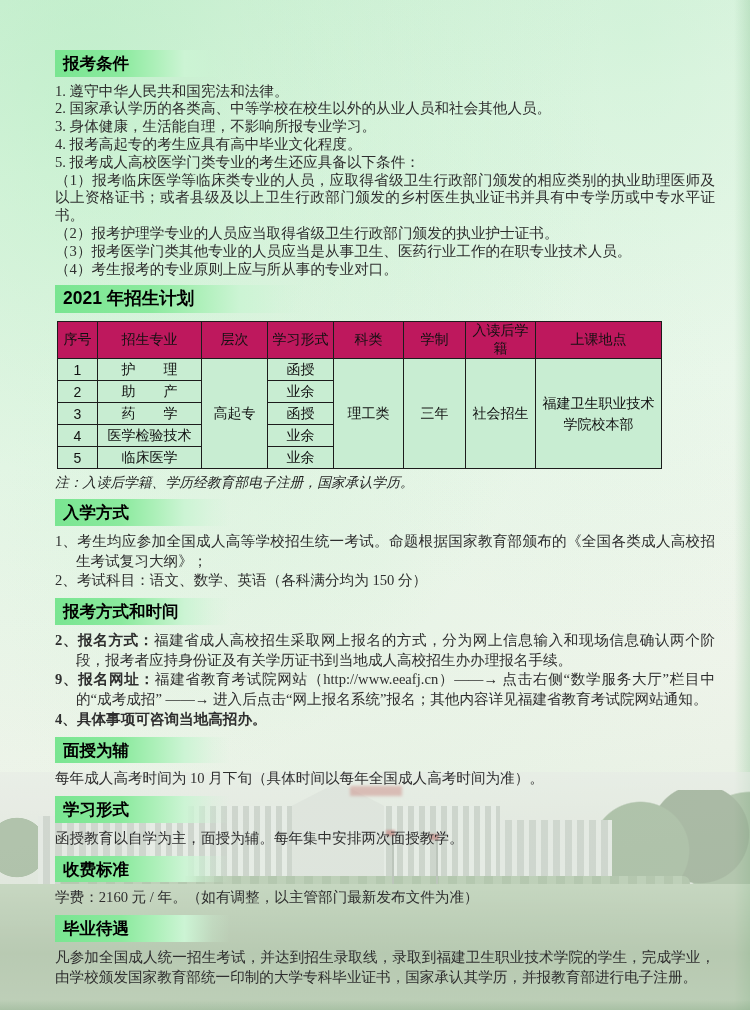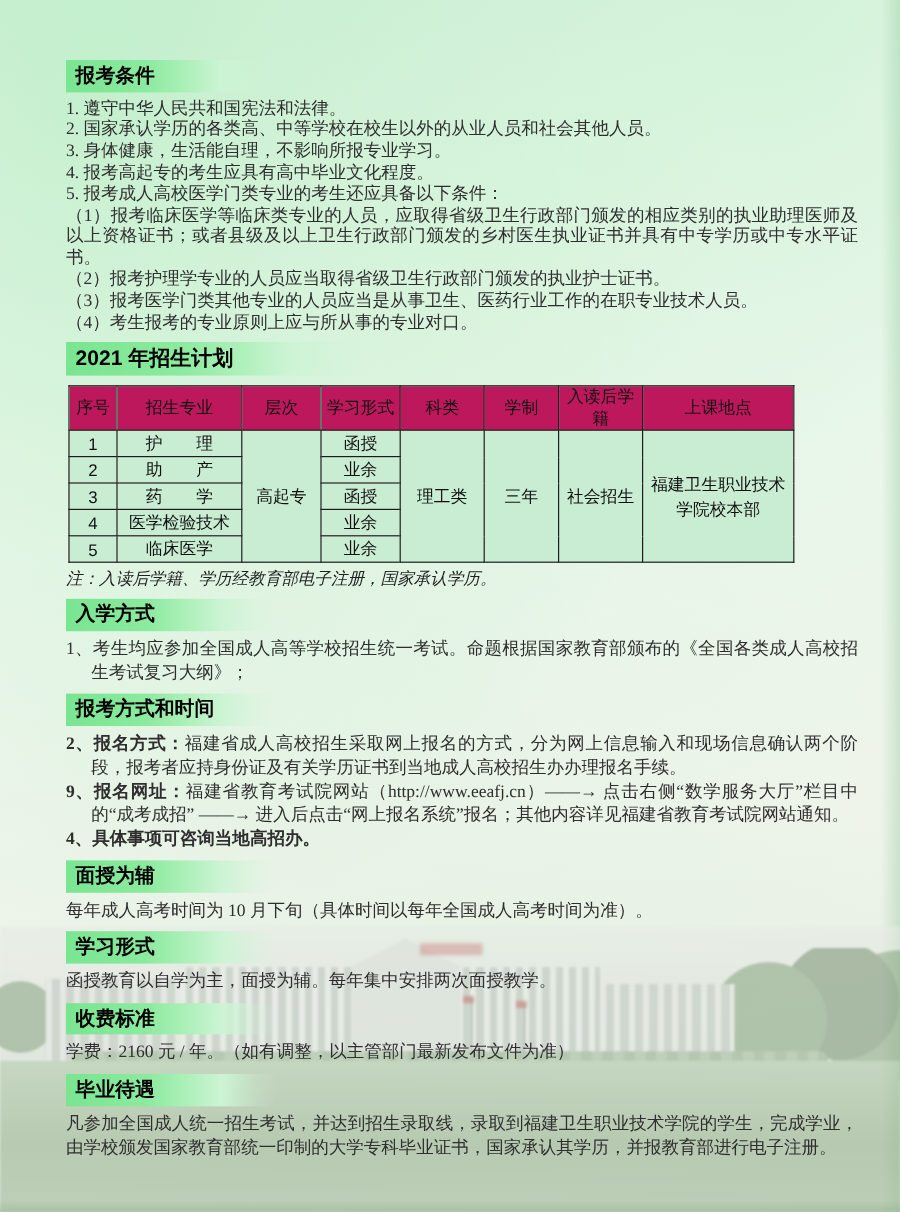"2、考试科目：语文、数学、英语（各科满分均为 150 分）" p.hang { html: none -> <p>2、考试科目：语文、数学、英语（各科满分均为 150 分）</p> }
